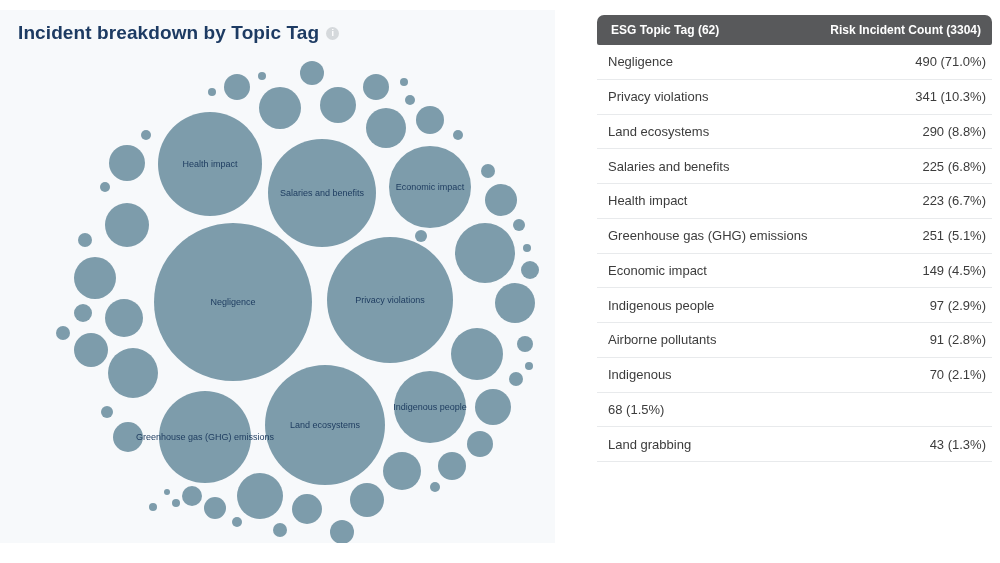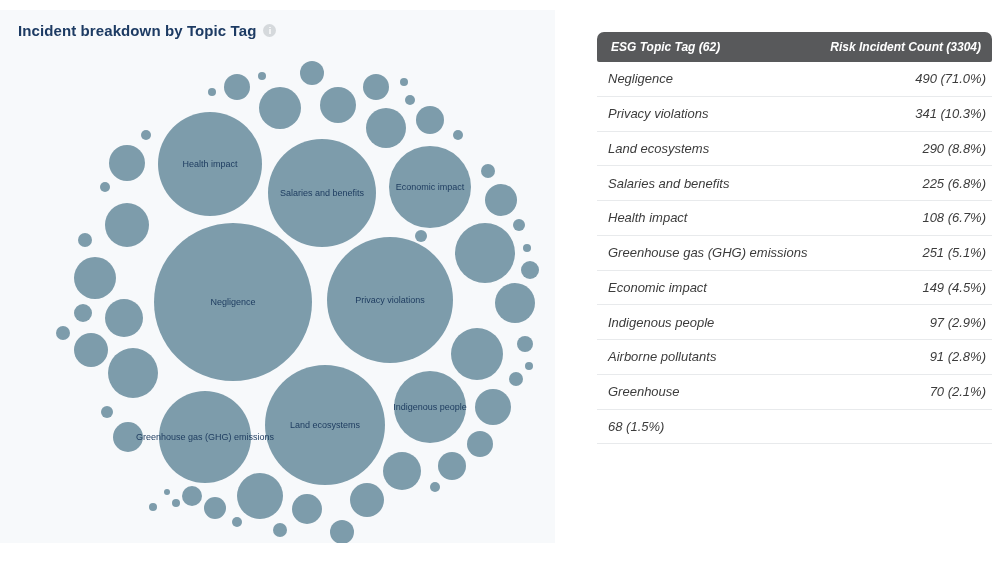"Incident breakdown by Topic Tag" .card-title { font-size: 15px -> 19px }
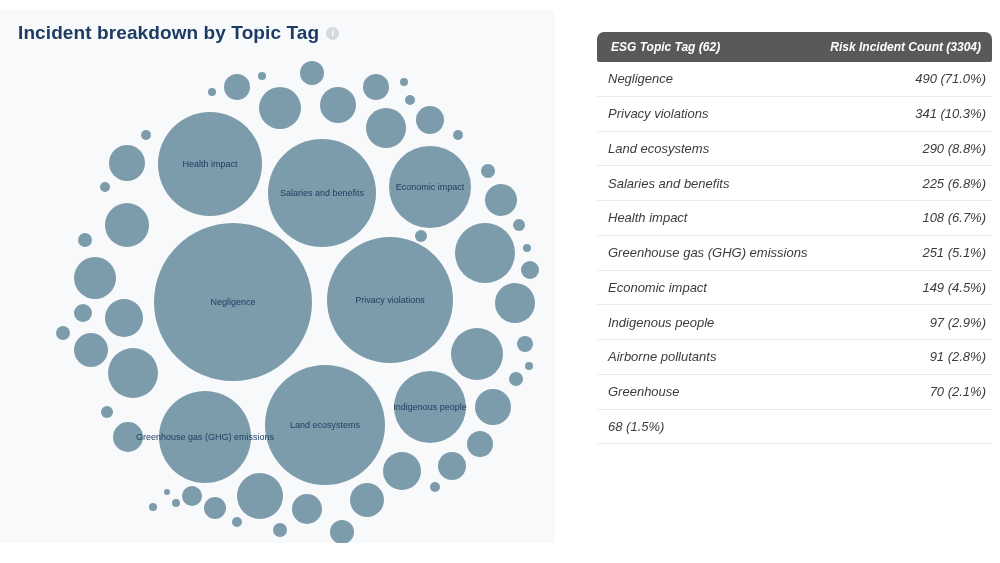"ESG Topic Tag (62)" .tablebox { font-style: italic -> none; top: 32px -> 15px }
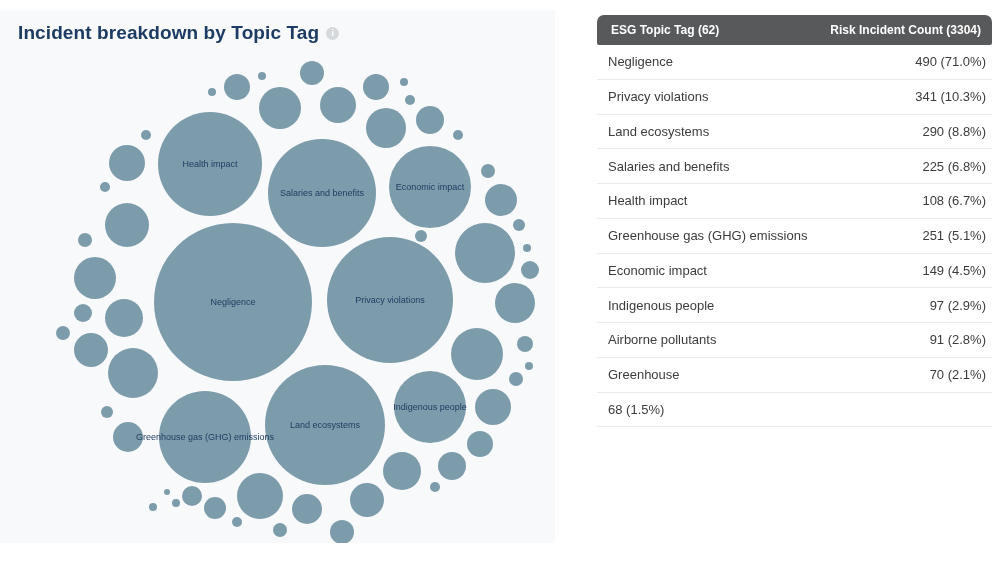"108 (6.7%)" span.val { text: 108 -> 223 }
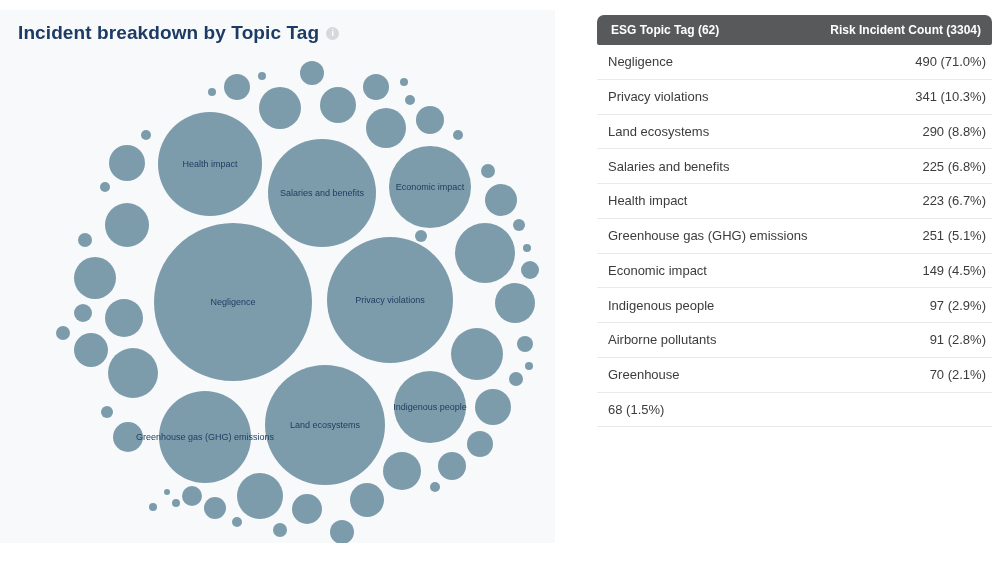"Greenhouse" span.tag { text: Greenhouse -> Indigenous }
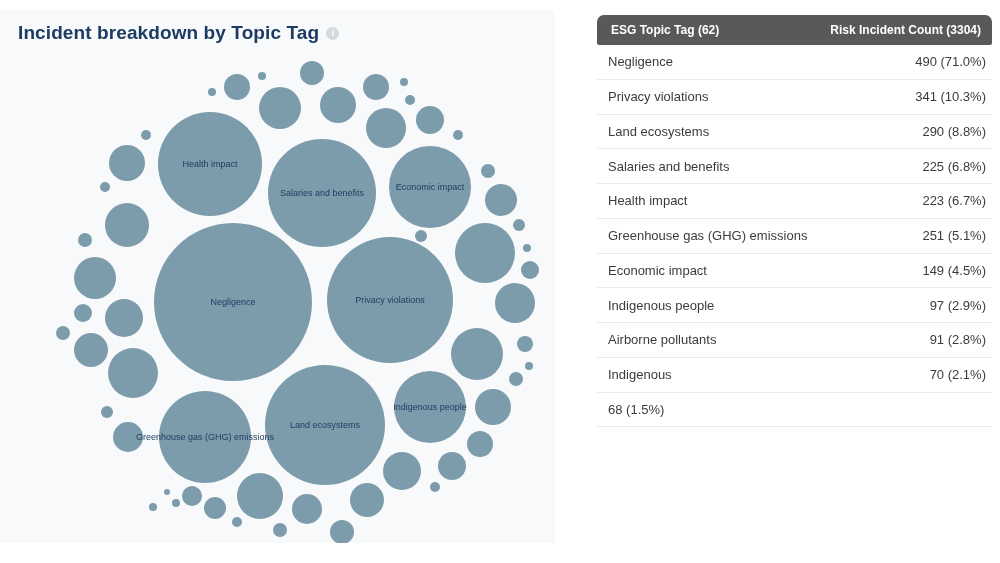"Land grabbing" div.trow { html: none -> <div> <span>Land grabbing</span> <span>43 (1.3%)</span> </div> }
